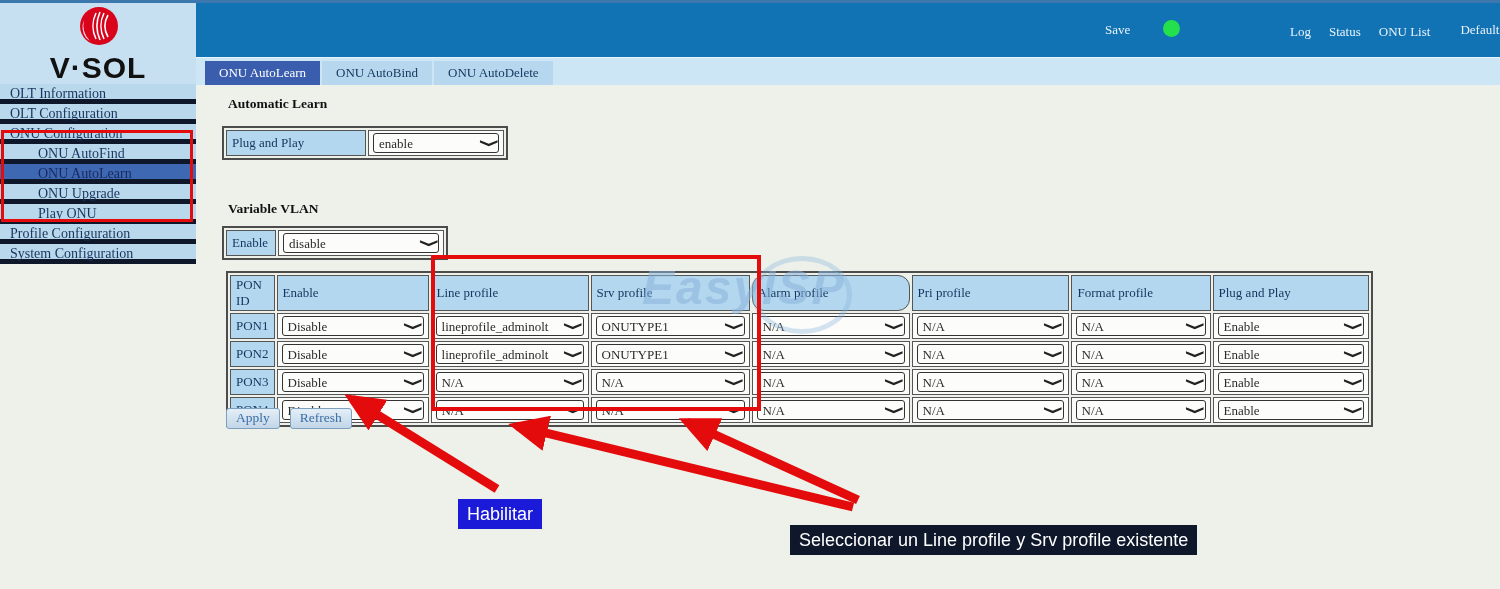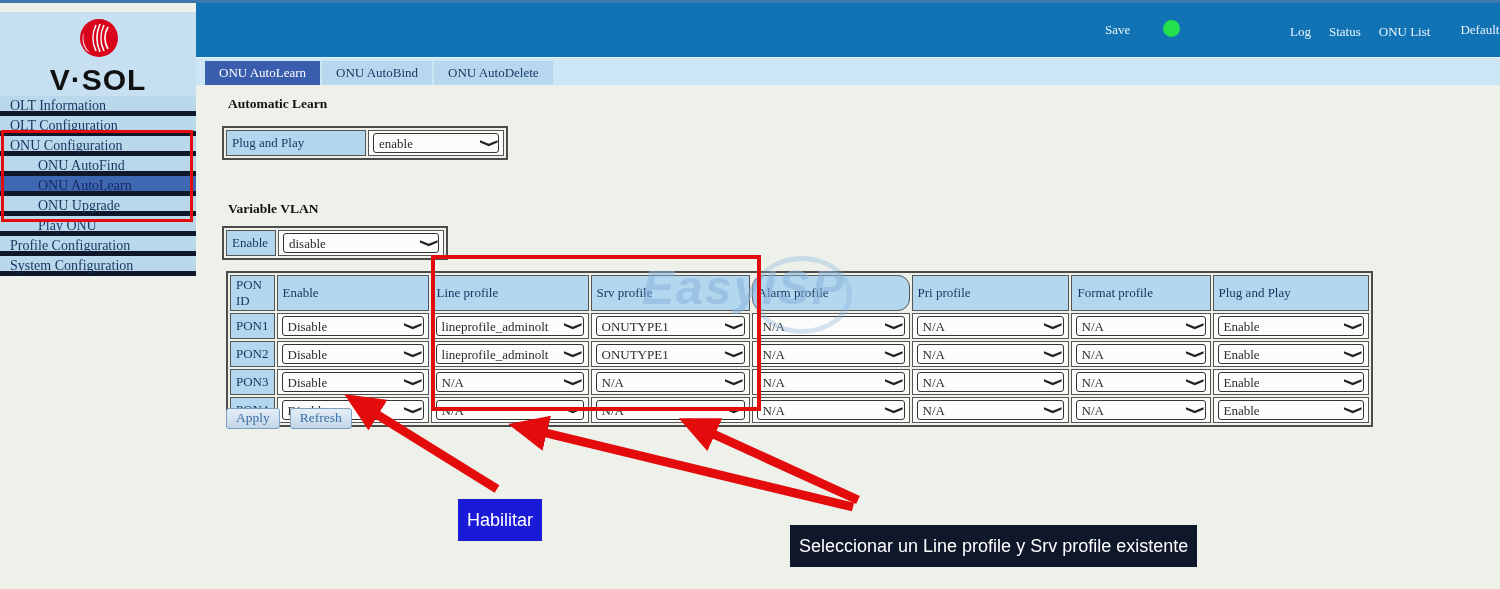"V·SOL" #sidebar { top: 12px -> 0 }
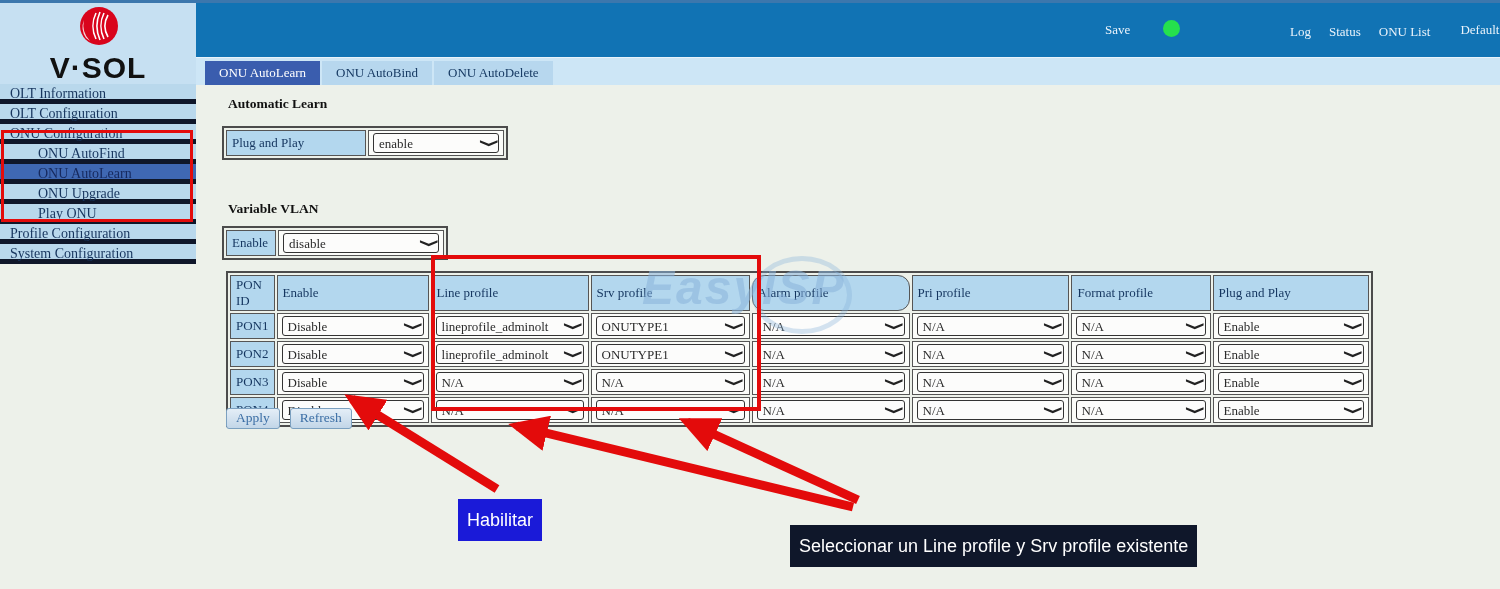"Habilitar" .blue-label { padding: 8px 9px -> 2px 9px }
